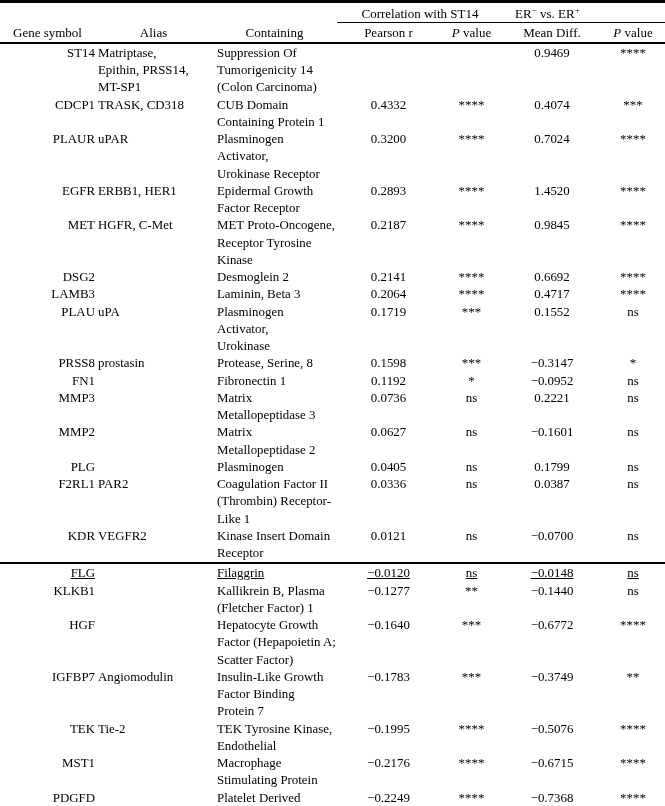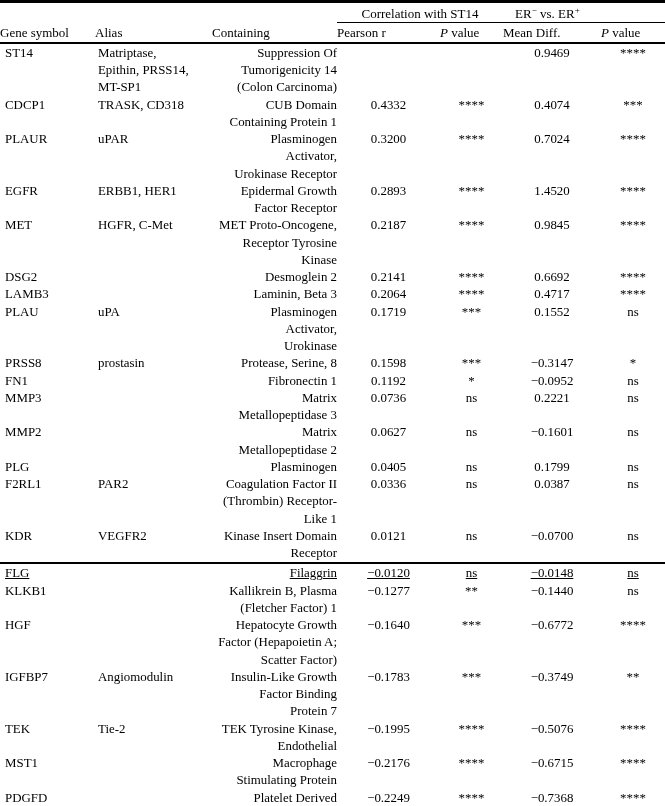"Gene symbol" tr.colhead-row th { text-align: left -> center }
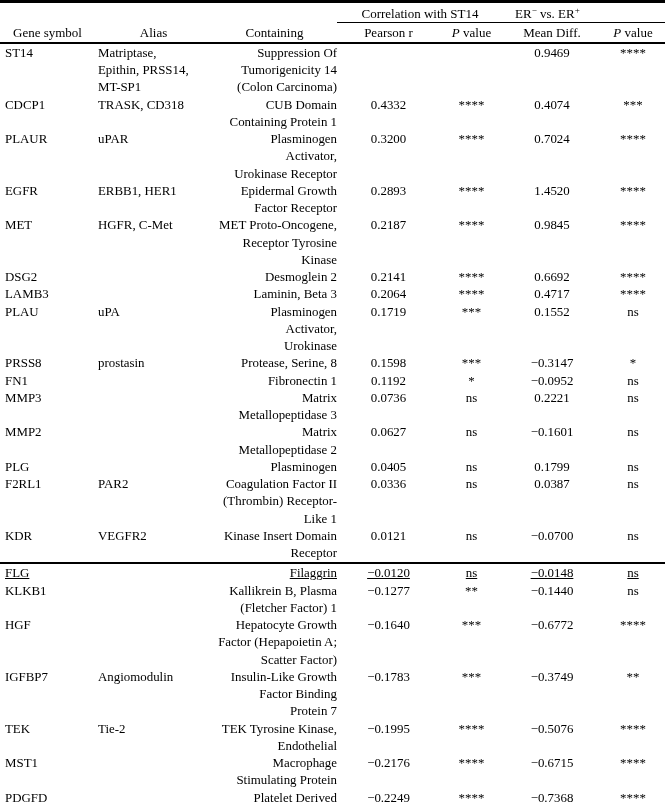"ST14" td.c-gene { text-align: none -> right }
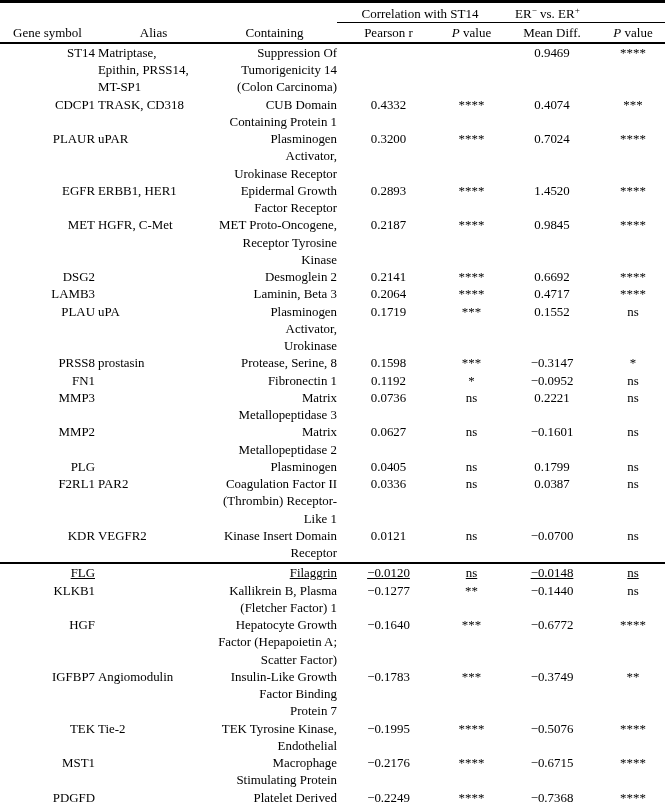"Suppression Of" td.c-desc { text-align: right -> none }
